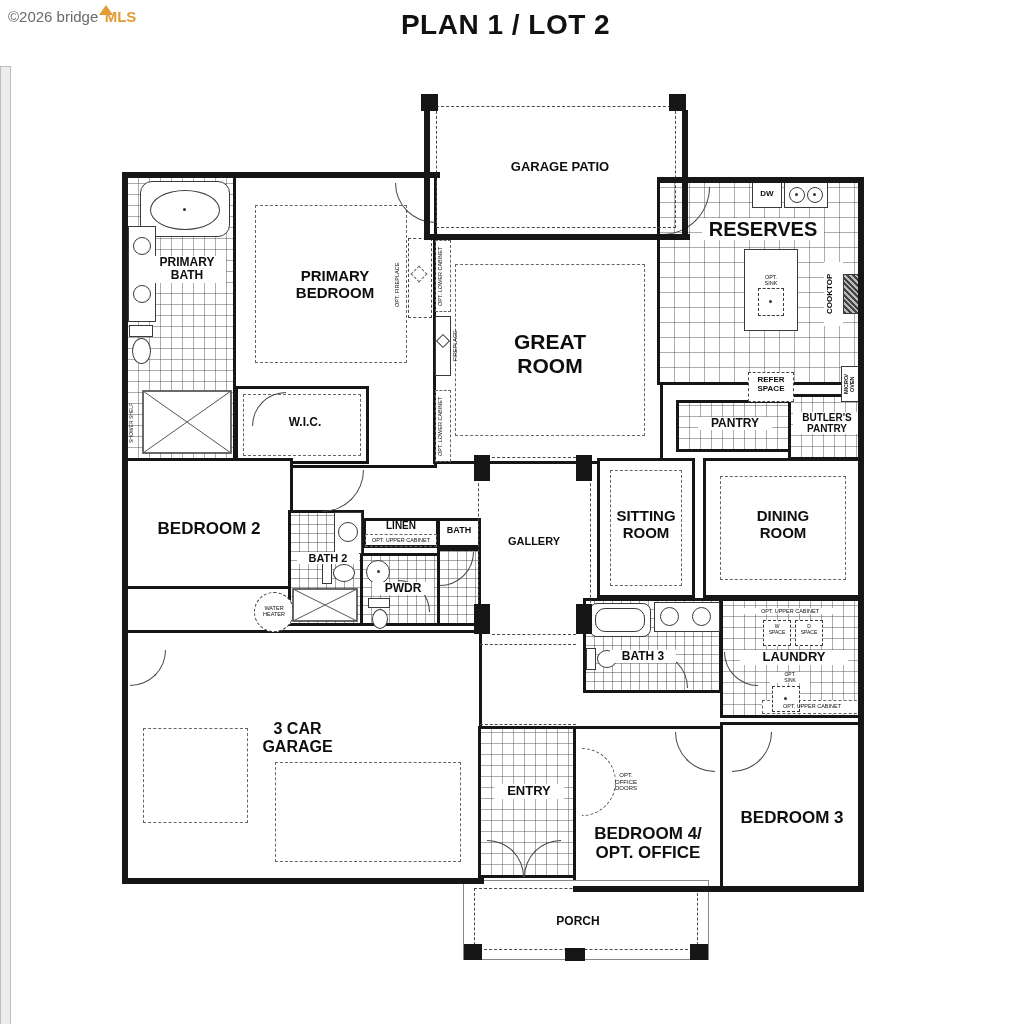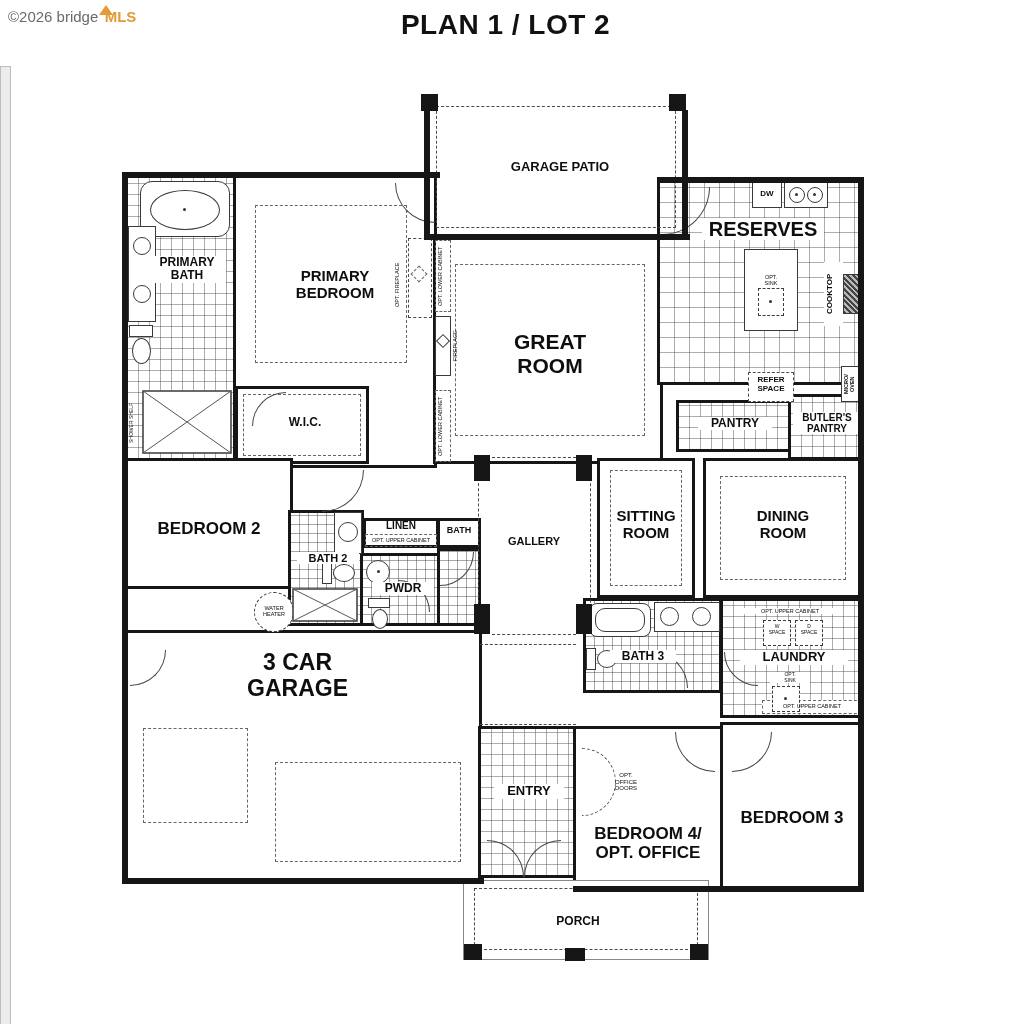"3 CAR" div.lbl { font-size: 23px -> 16px; top: 650px -> 720px }
